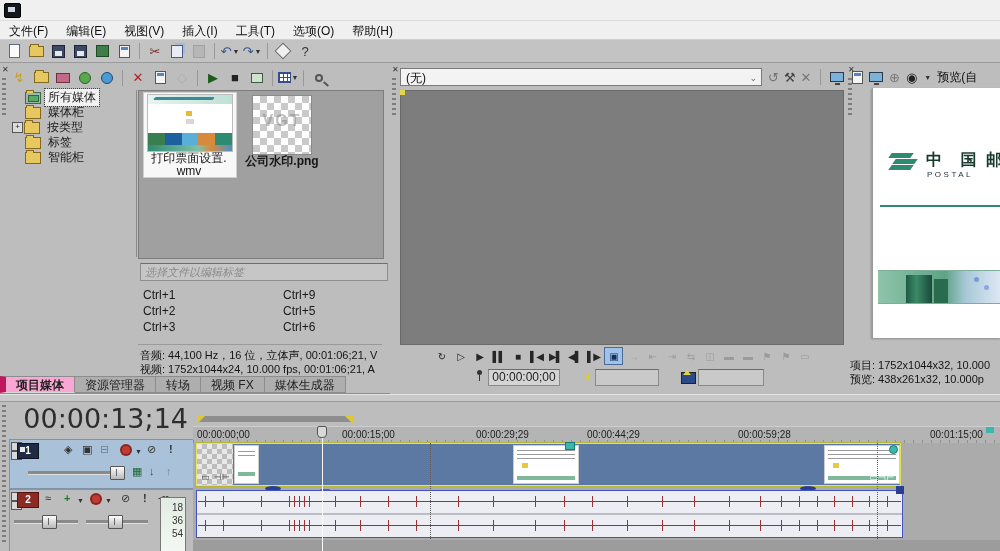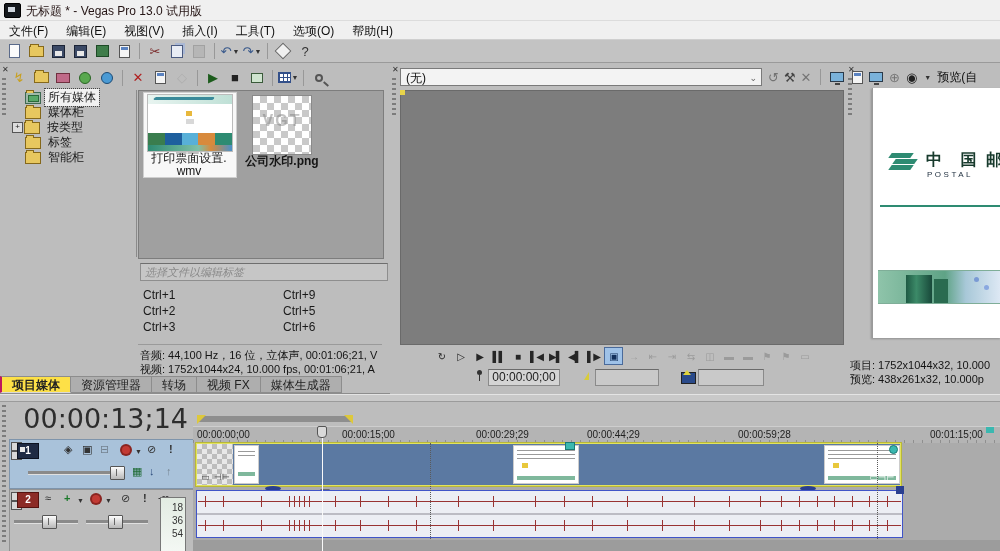"无标题 * - Vegas Pro" div.abs { html: <div>无标题 * - Vegas Pro 13.0 试用版</div> -> none }
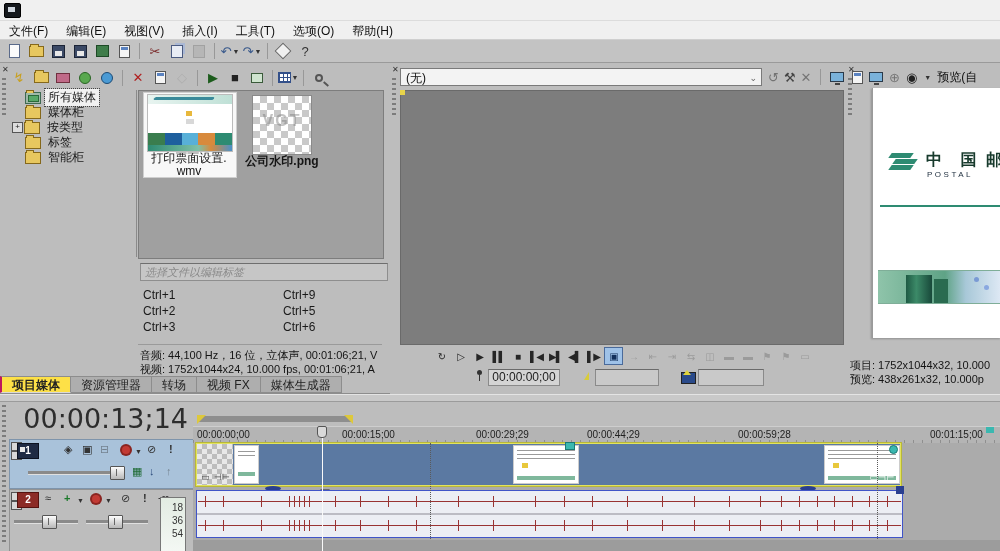"项目媒体" .tab.active { background: #fde047 -> #f9a8d4; border-left: 2px solid #be185d -> 6px solid #be185d }
